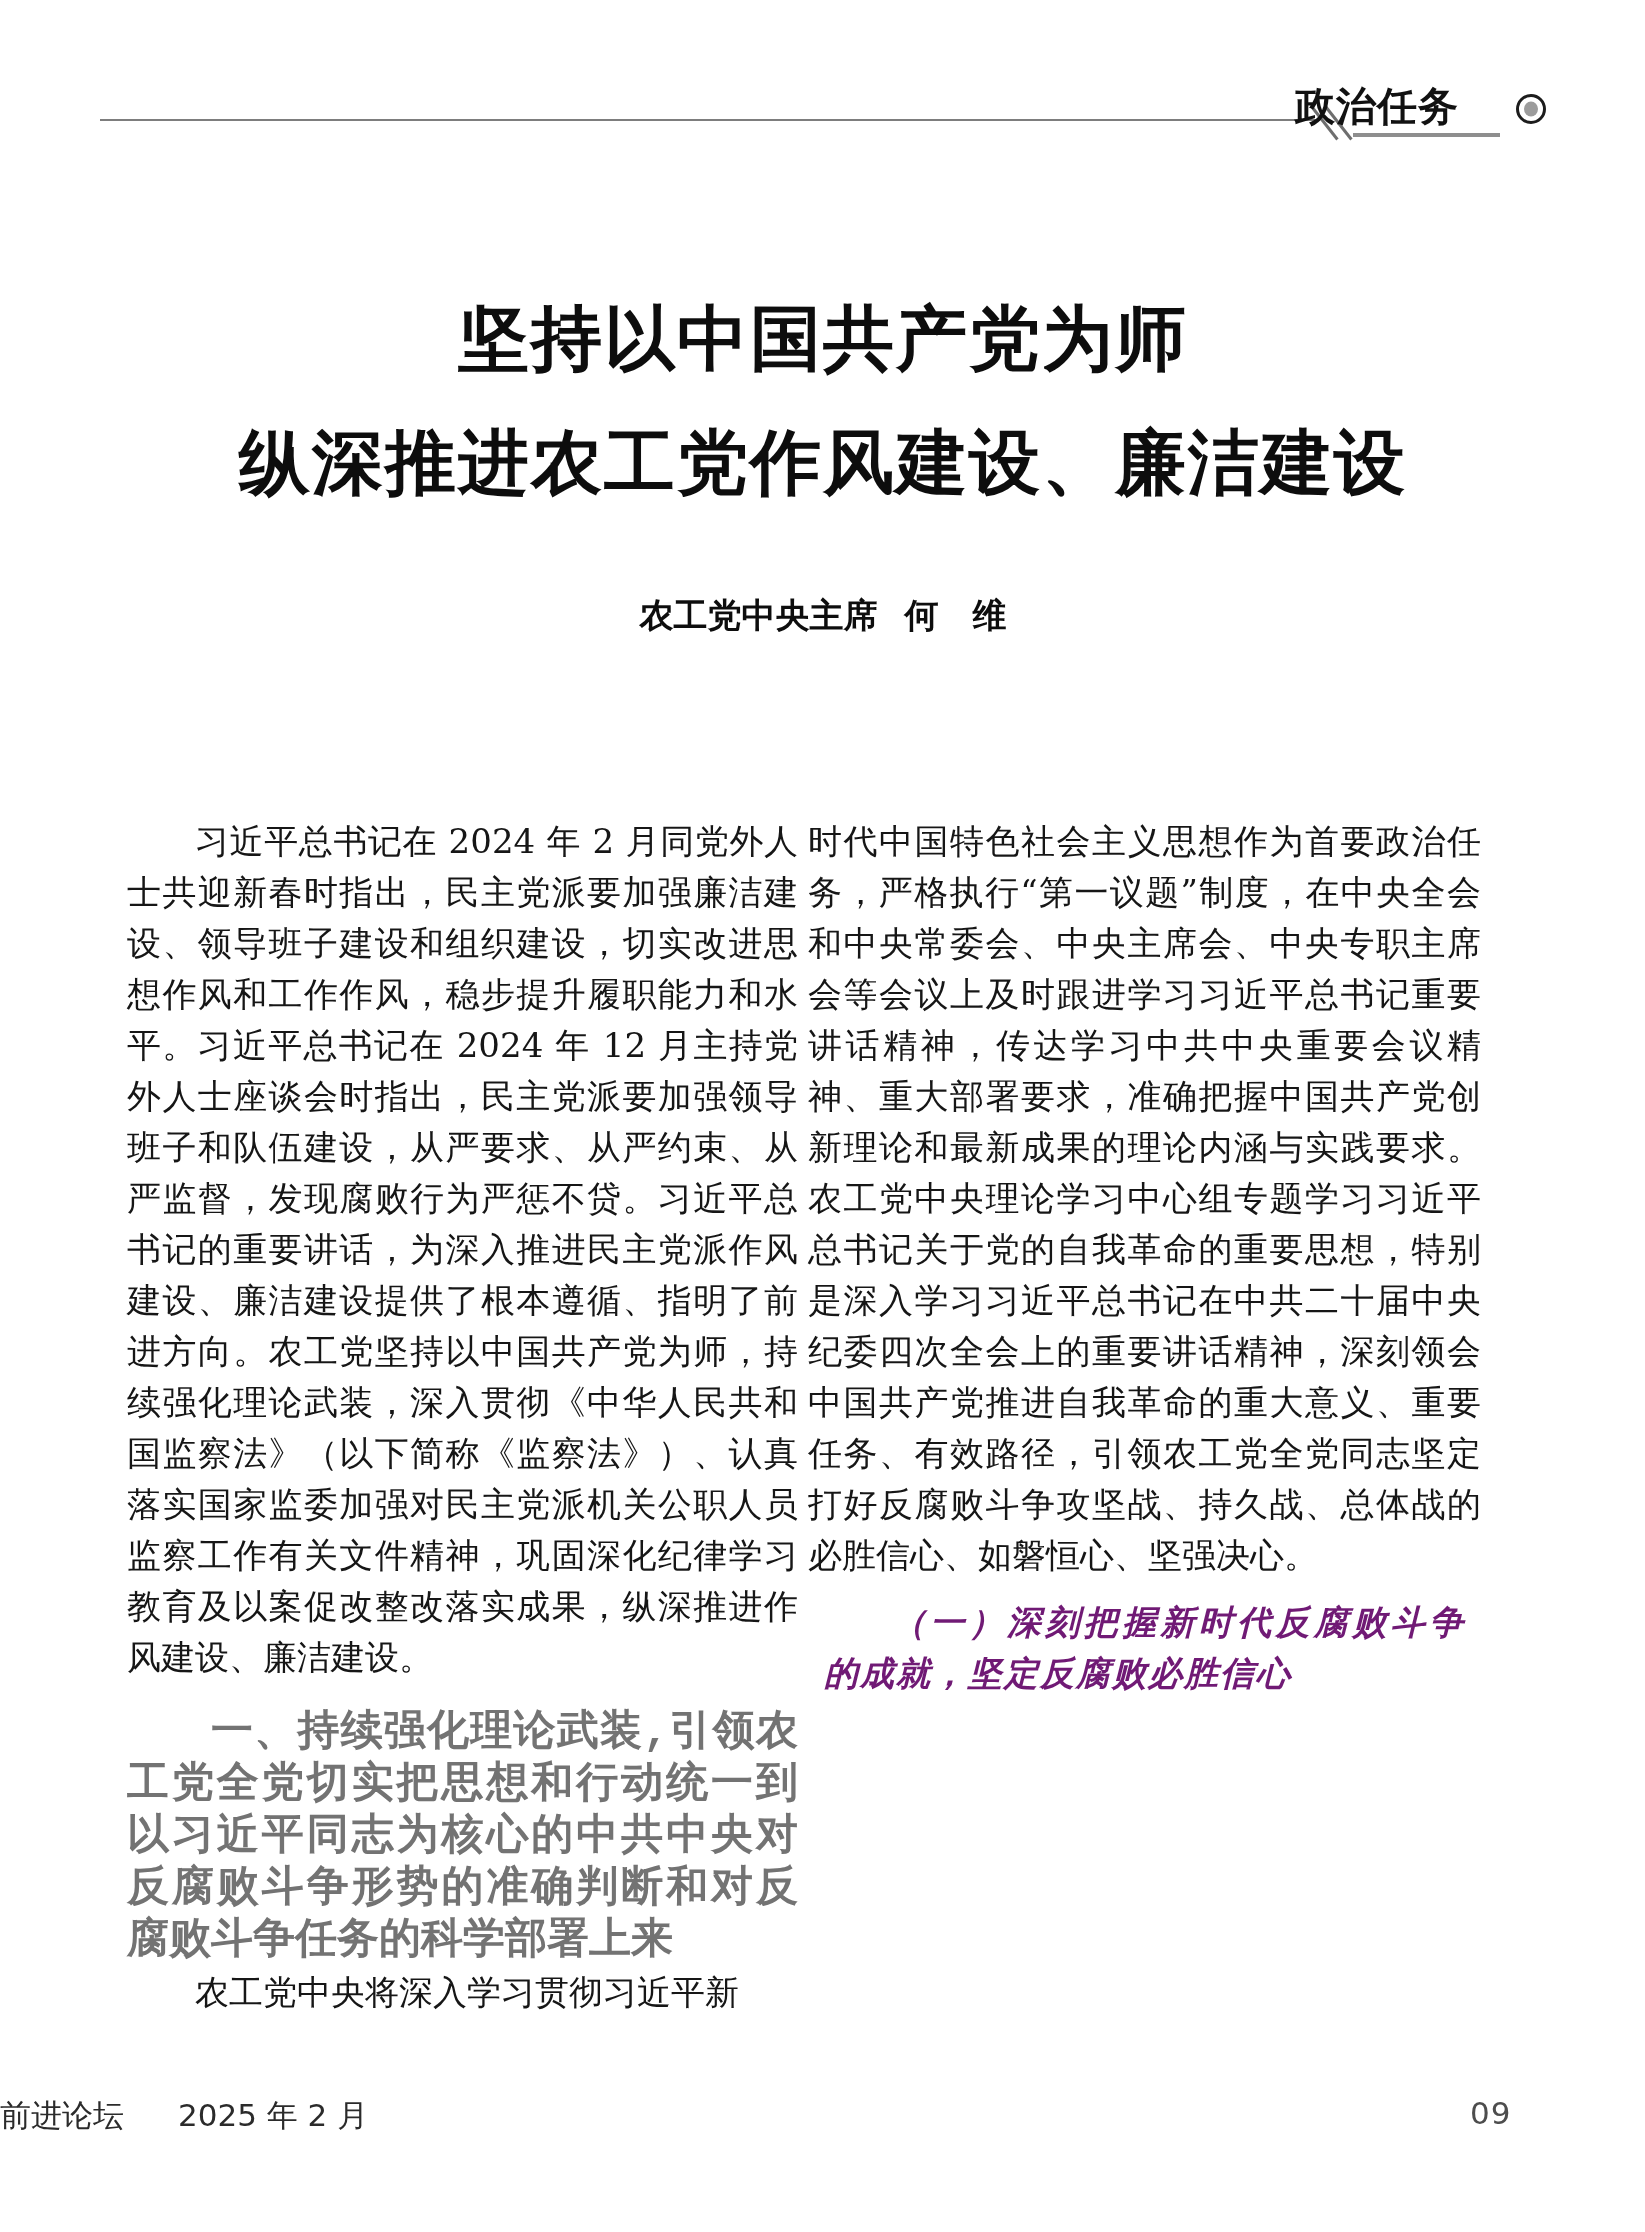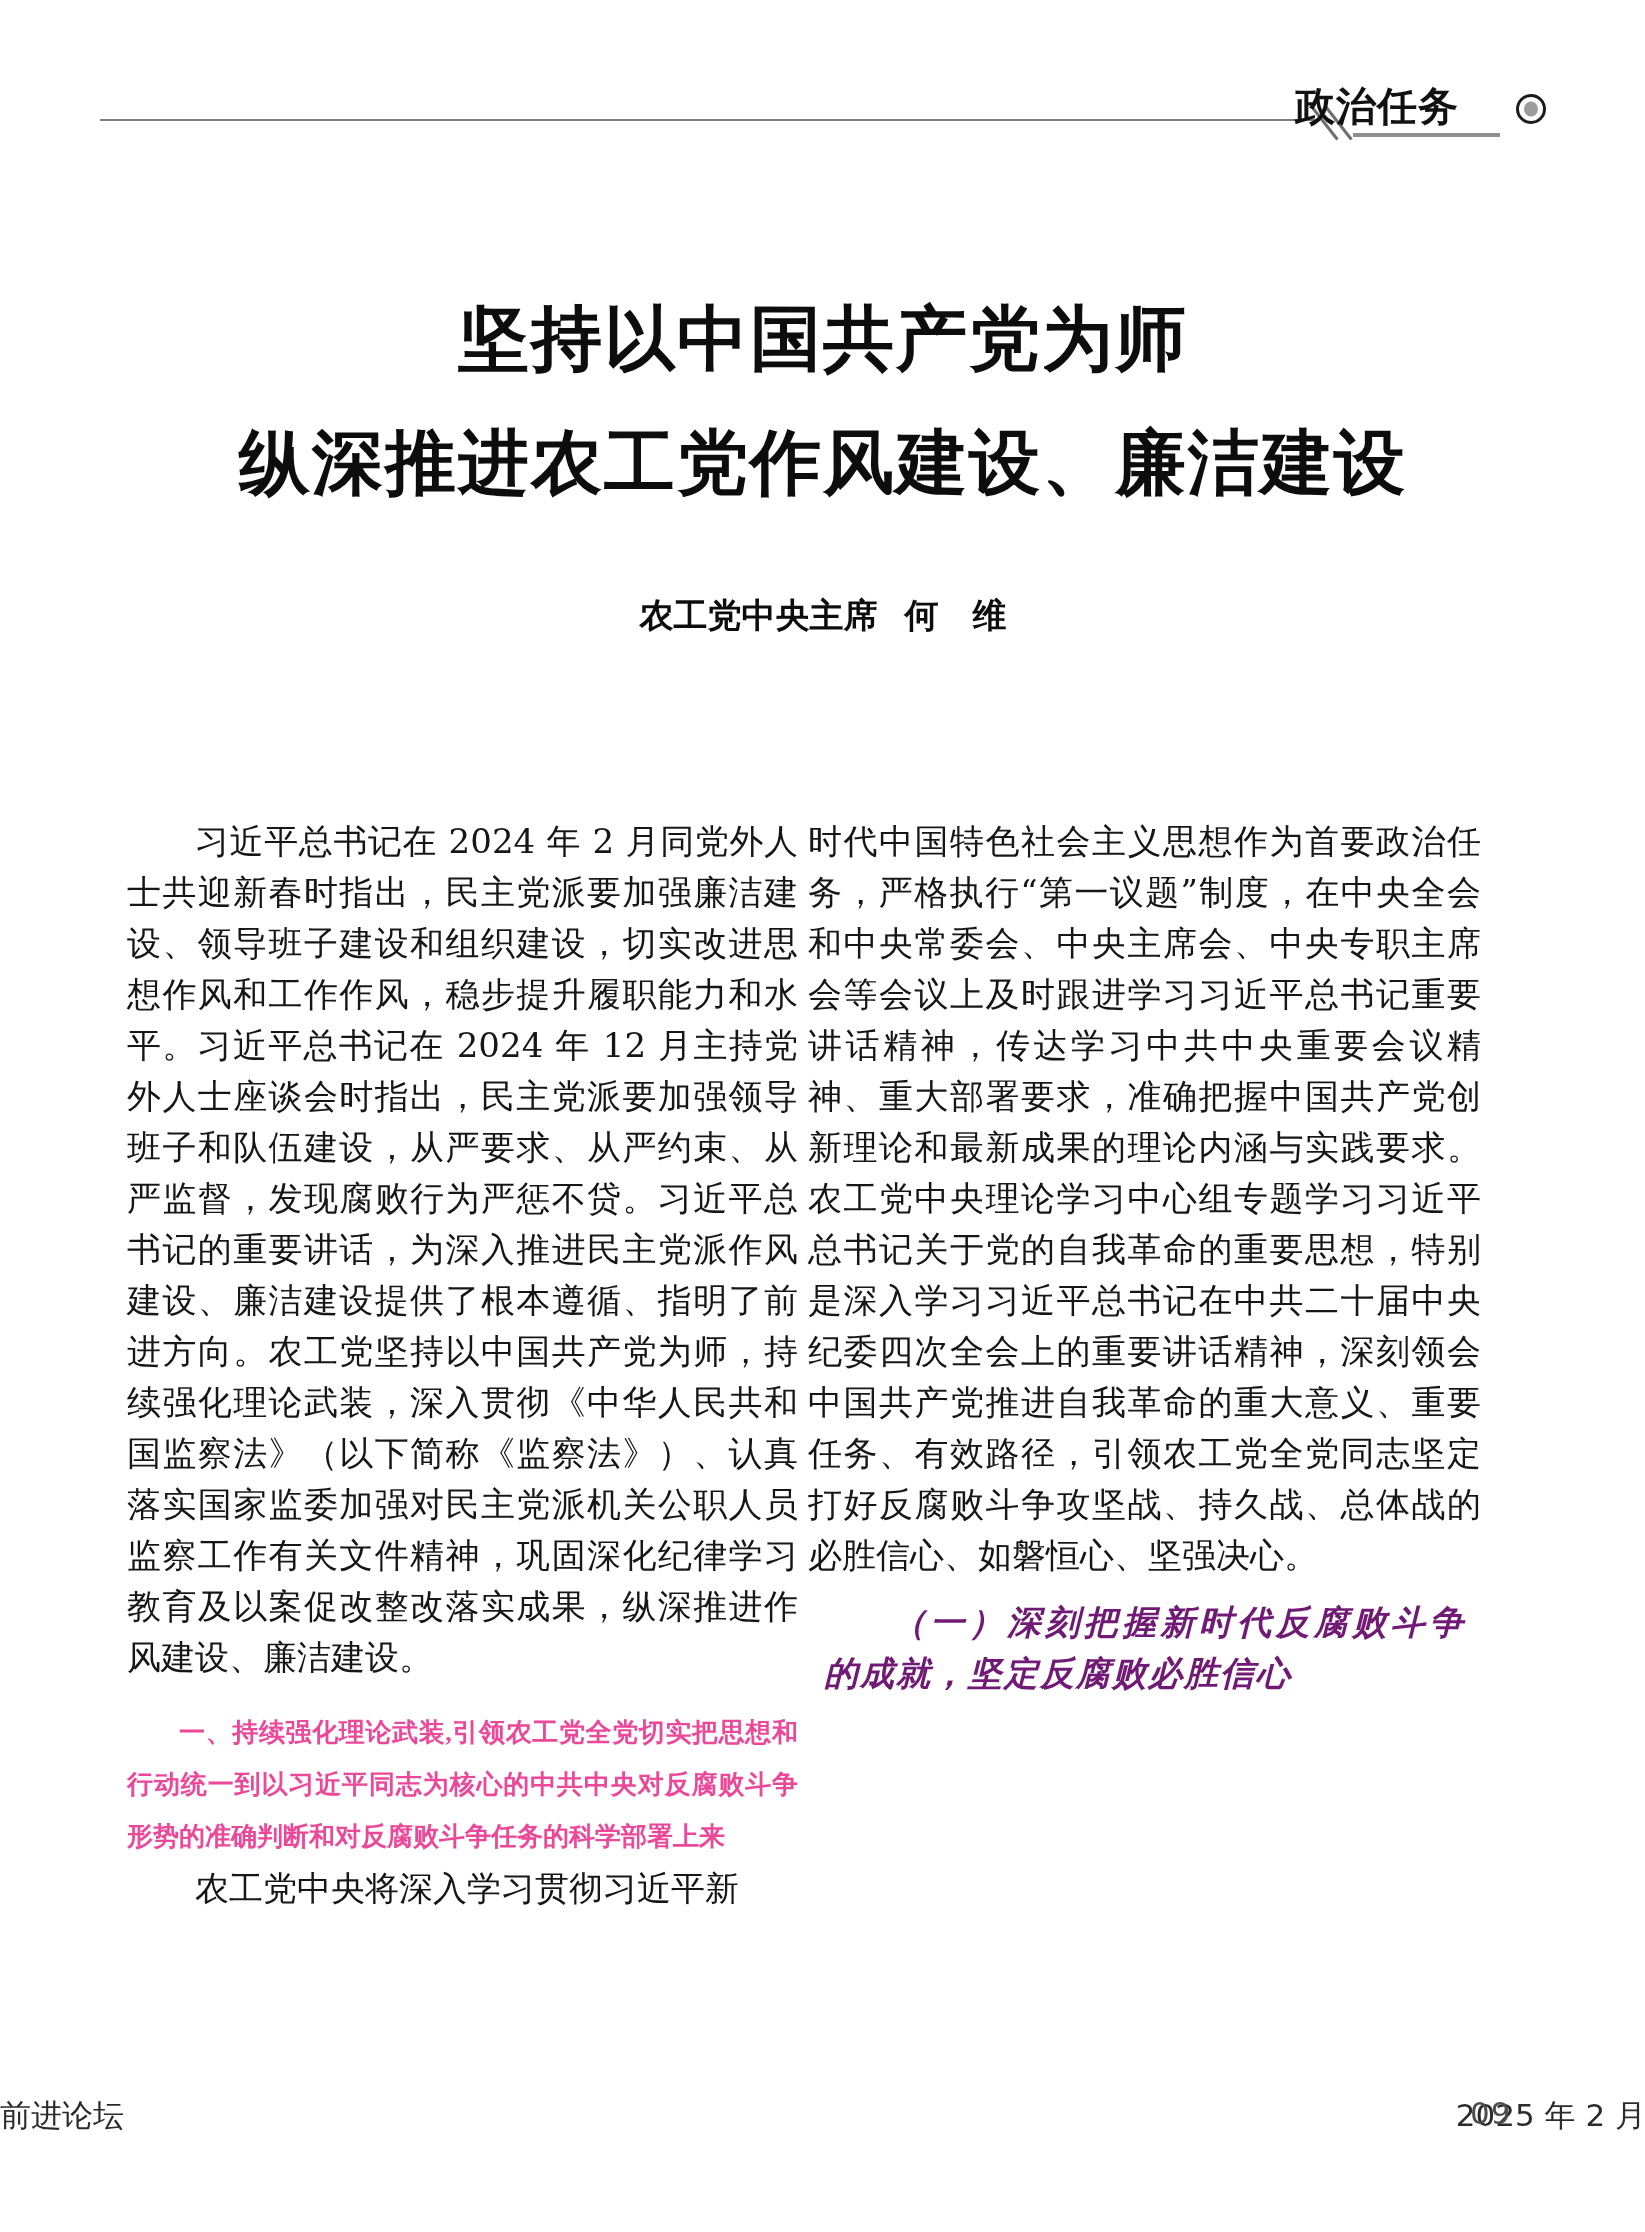"一、持续强化理论武装,引领农工党全党切实把思想和行动统一到以习近平同志为核心的中" .col-heading { color: #ec4899 -> #737373; font-family: Liberation Serif, serif -> Liberation Mono, monospace; font-size: 26px -> 42px }
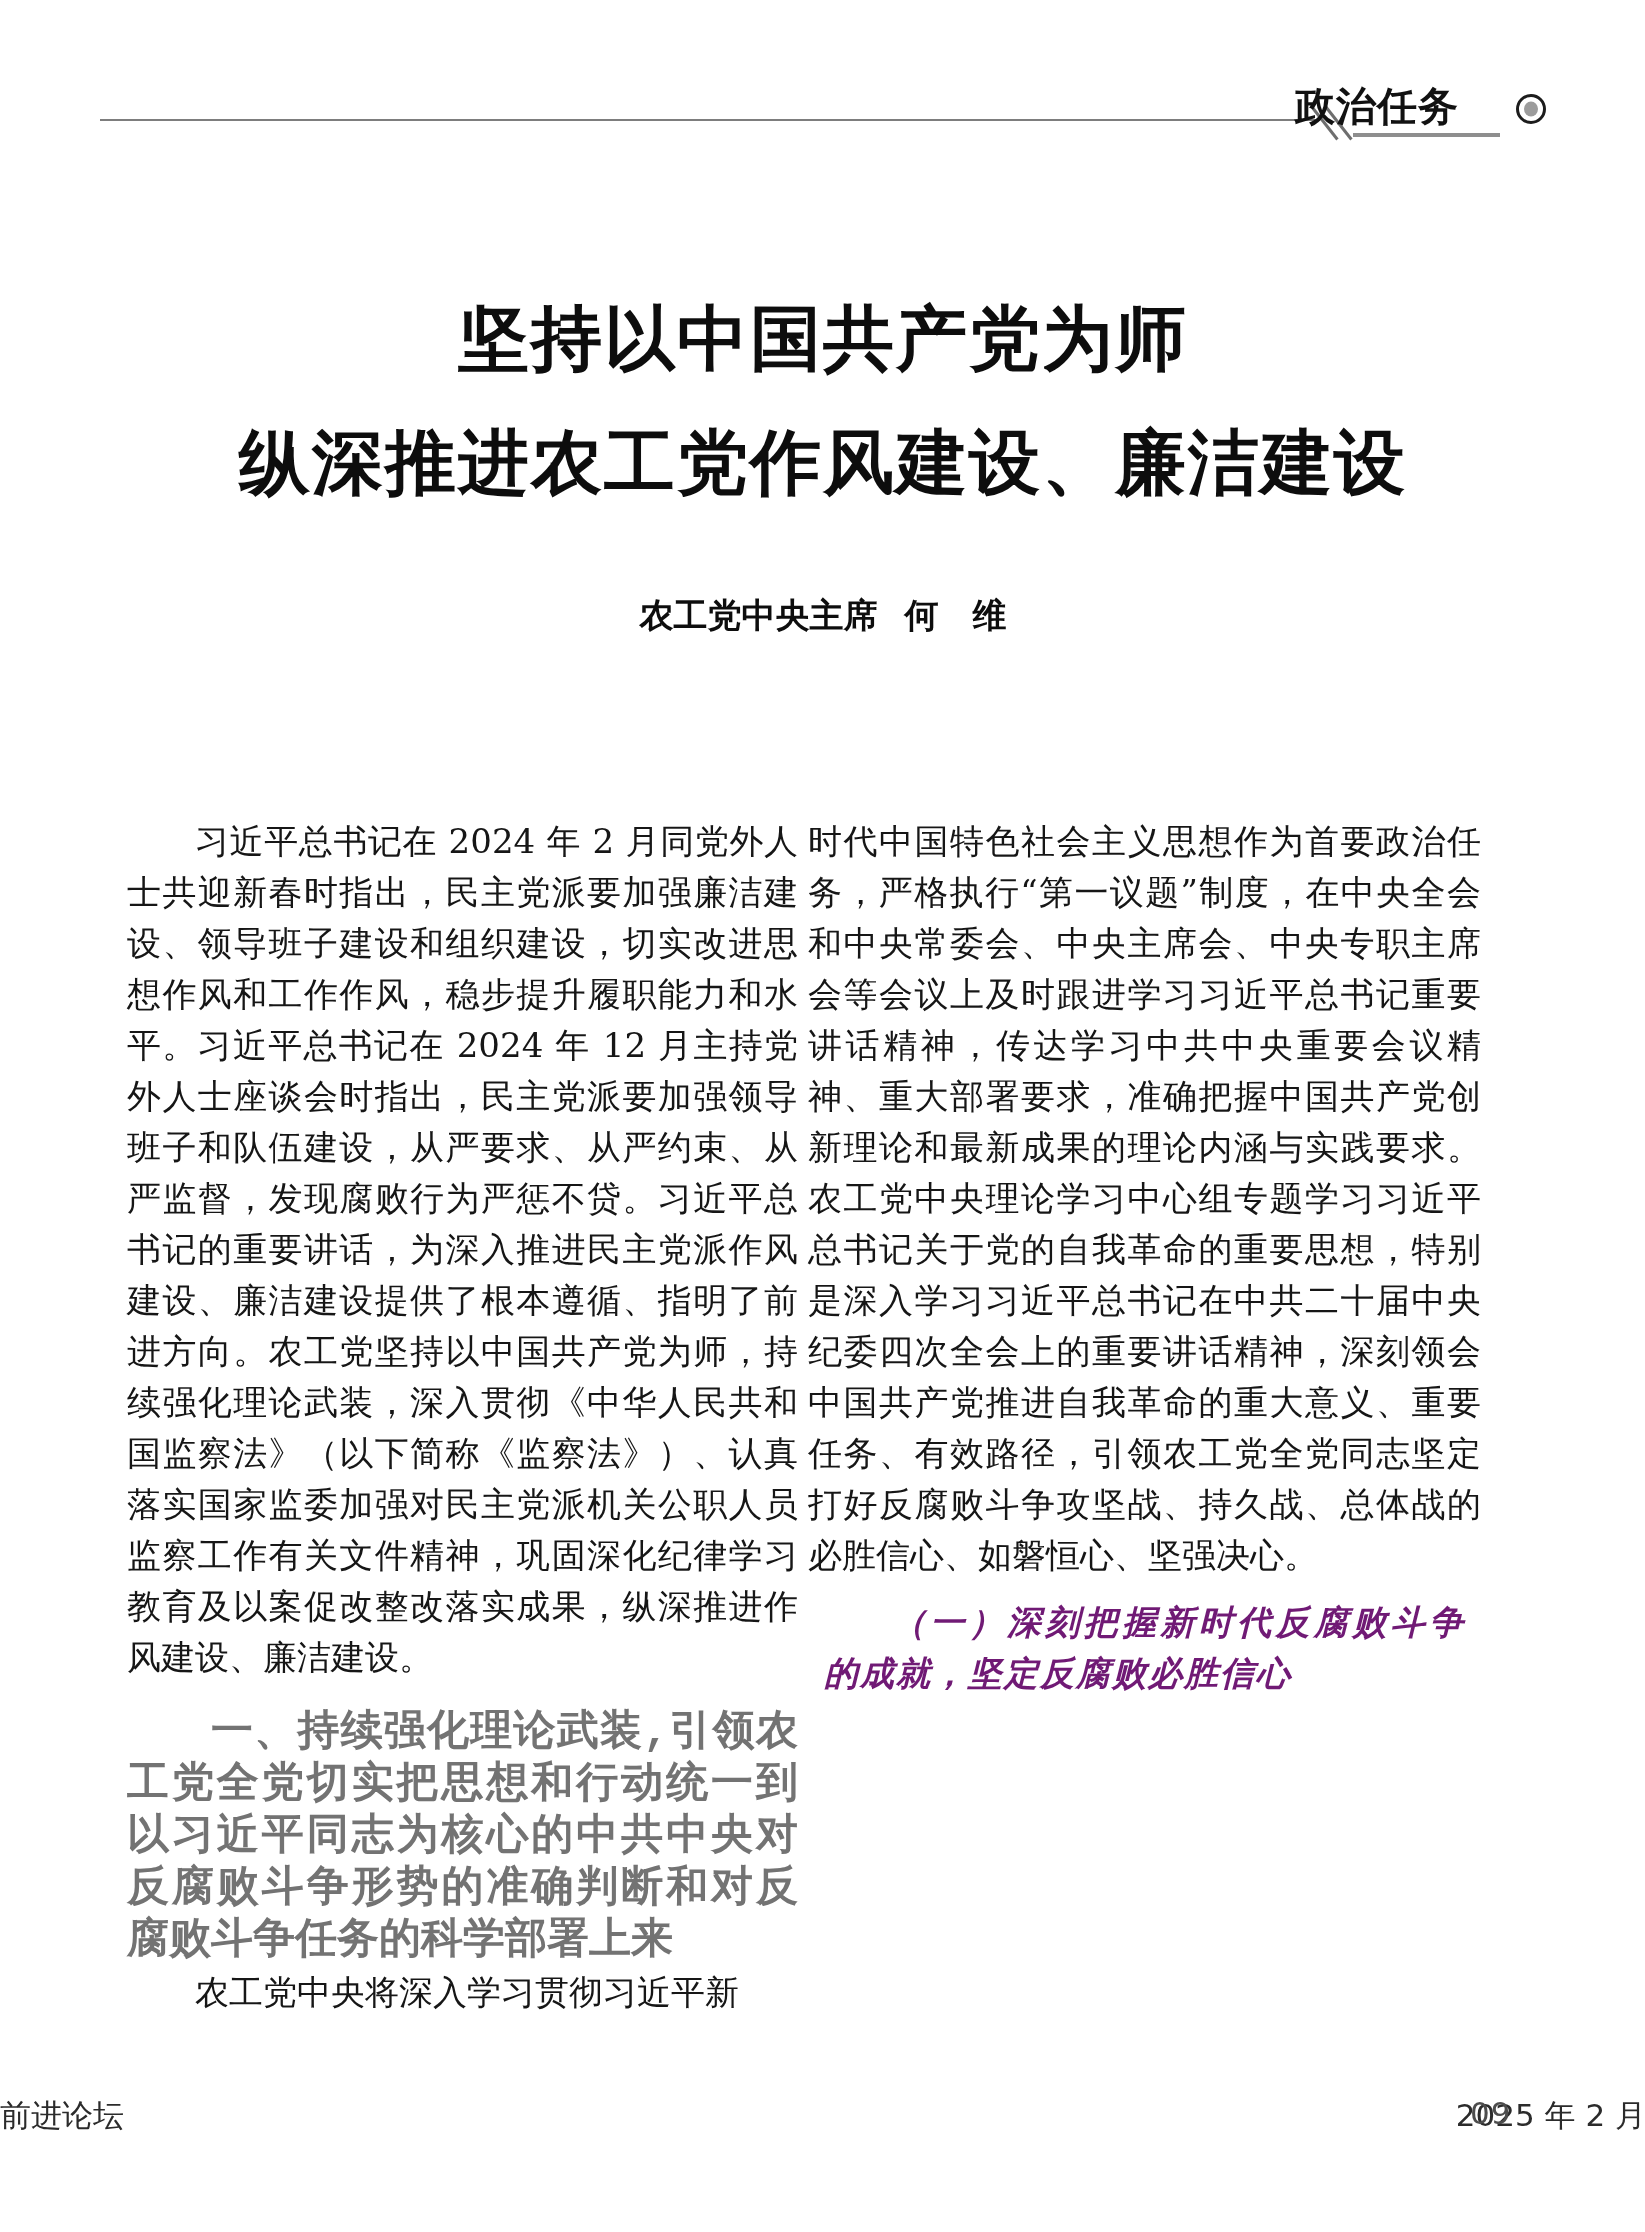"前进论坛" .footer-center { justify-content: space-between -> flex-start }
